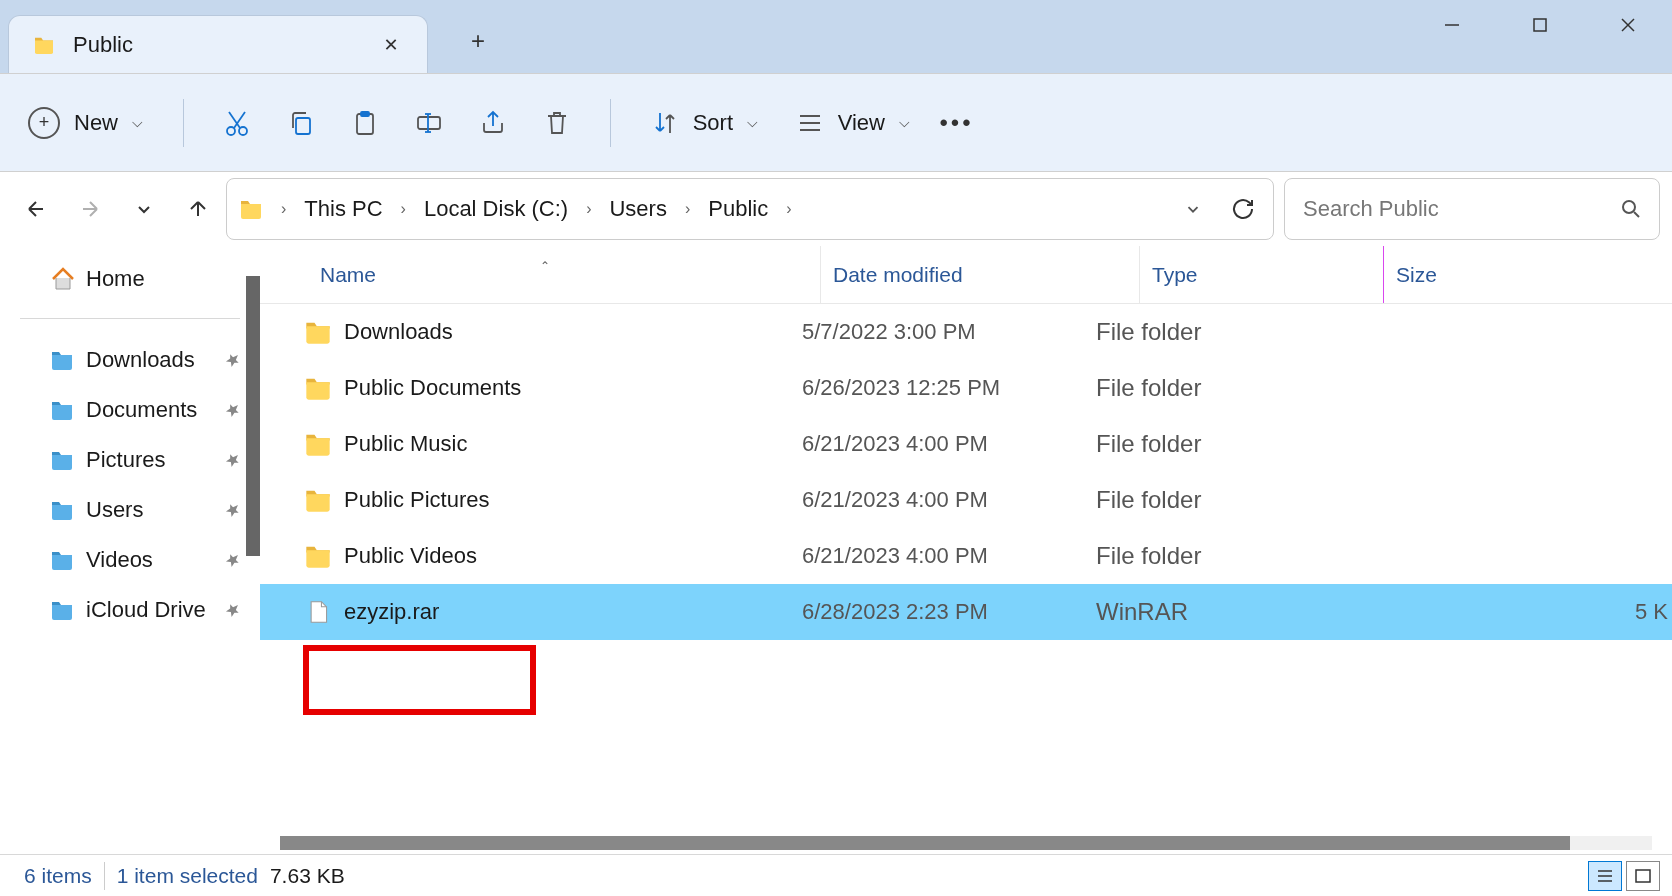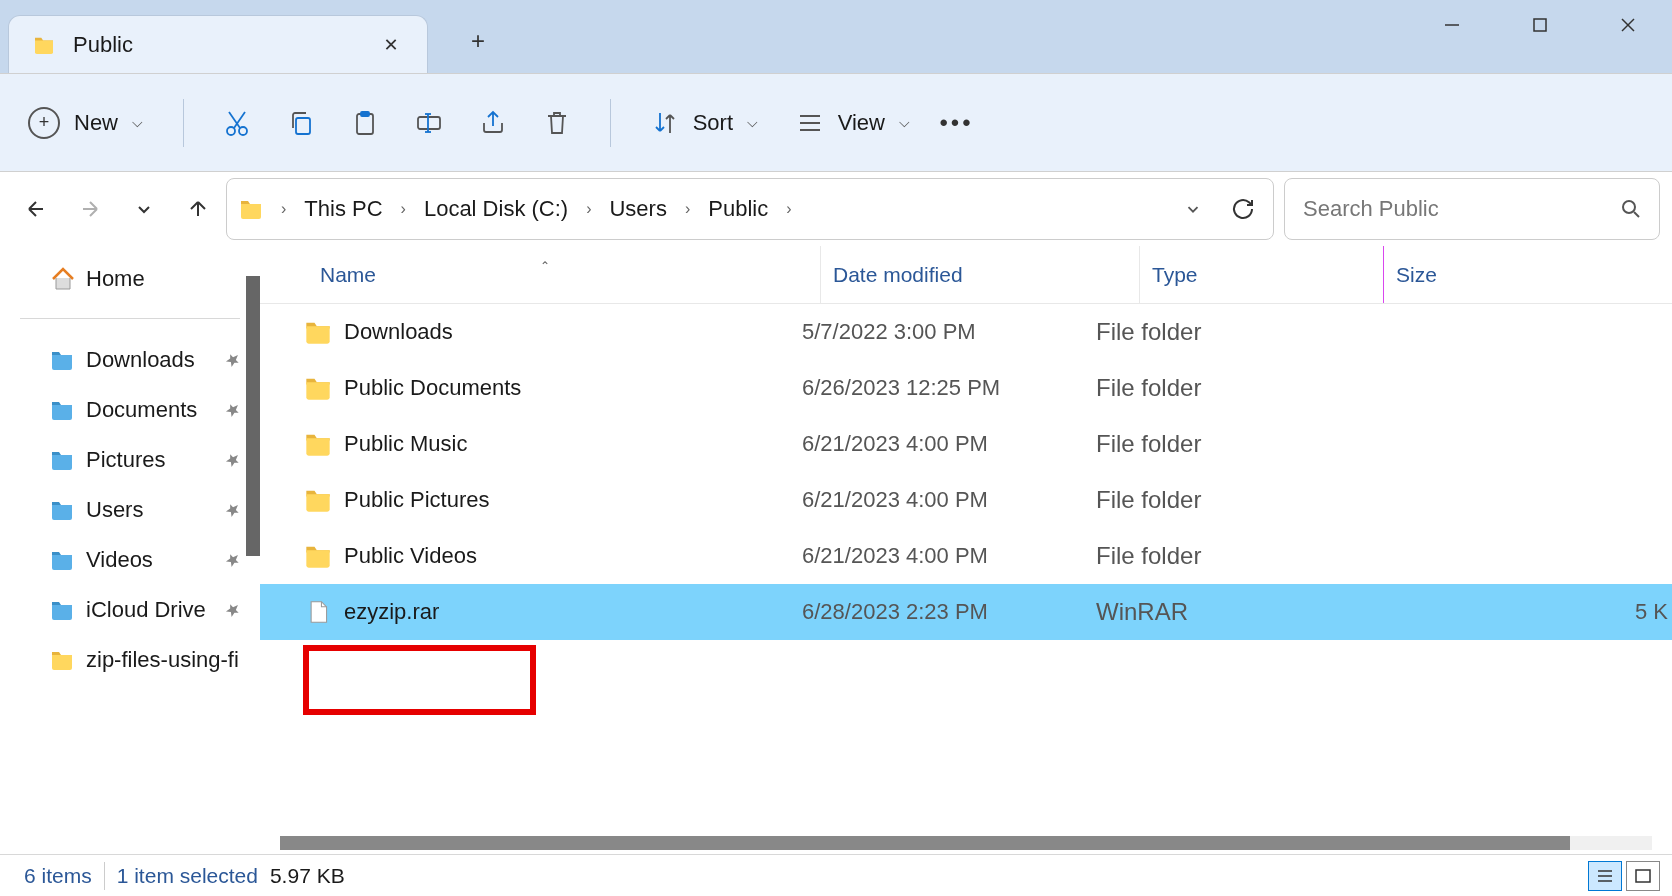"zip-files-using-fi" div.sidebar-item { html: <div> <svg> <path></path> <path></path> </svg> <span>zip-files-using-fi</span> </div> -> none }
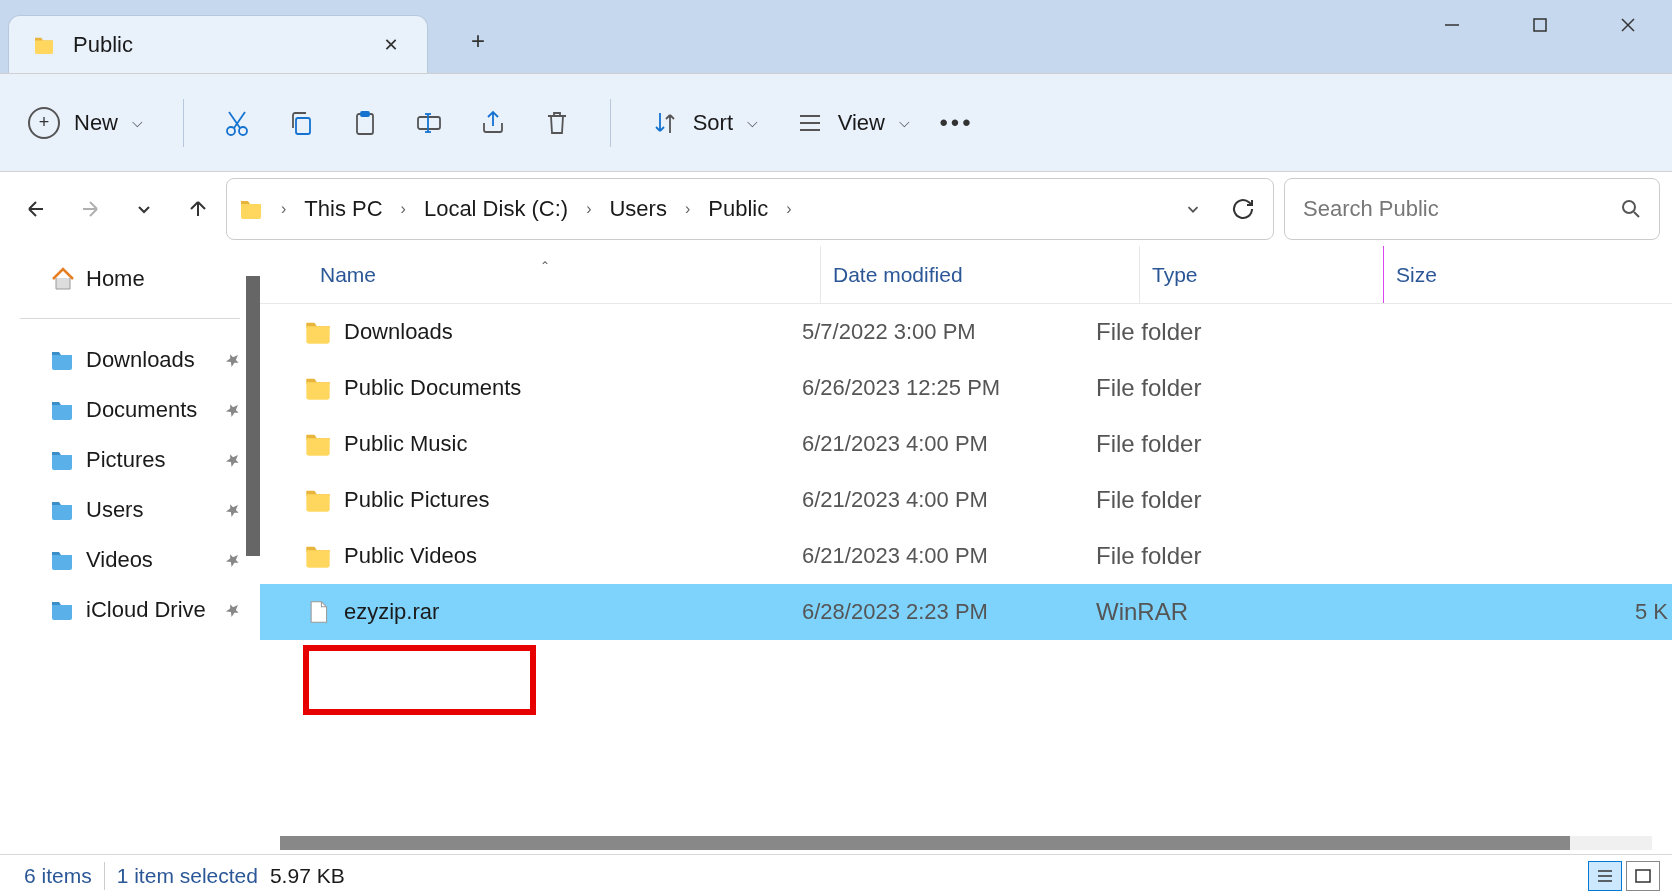"5.97 KB" span.status-item { text: 5.97 -> 7.63 }
